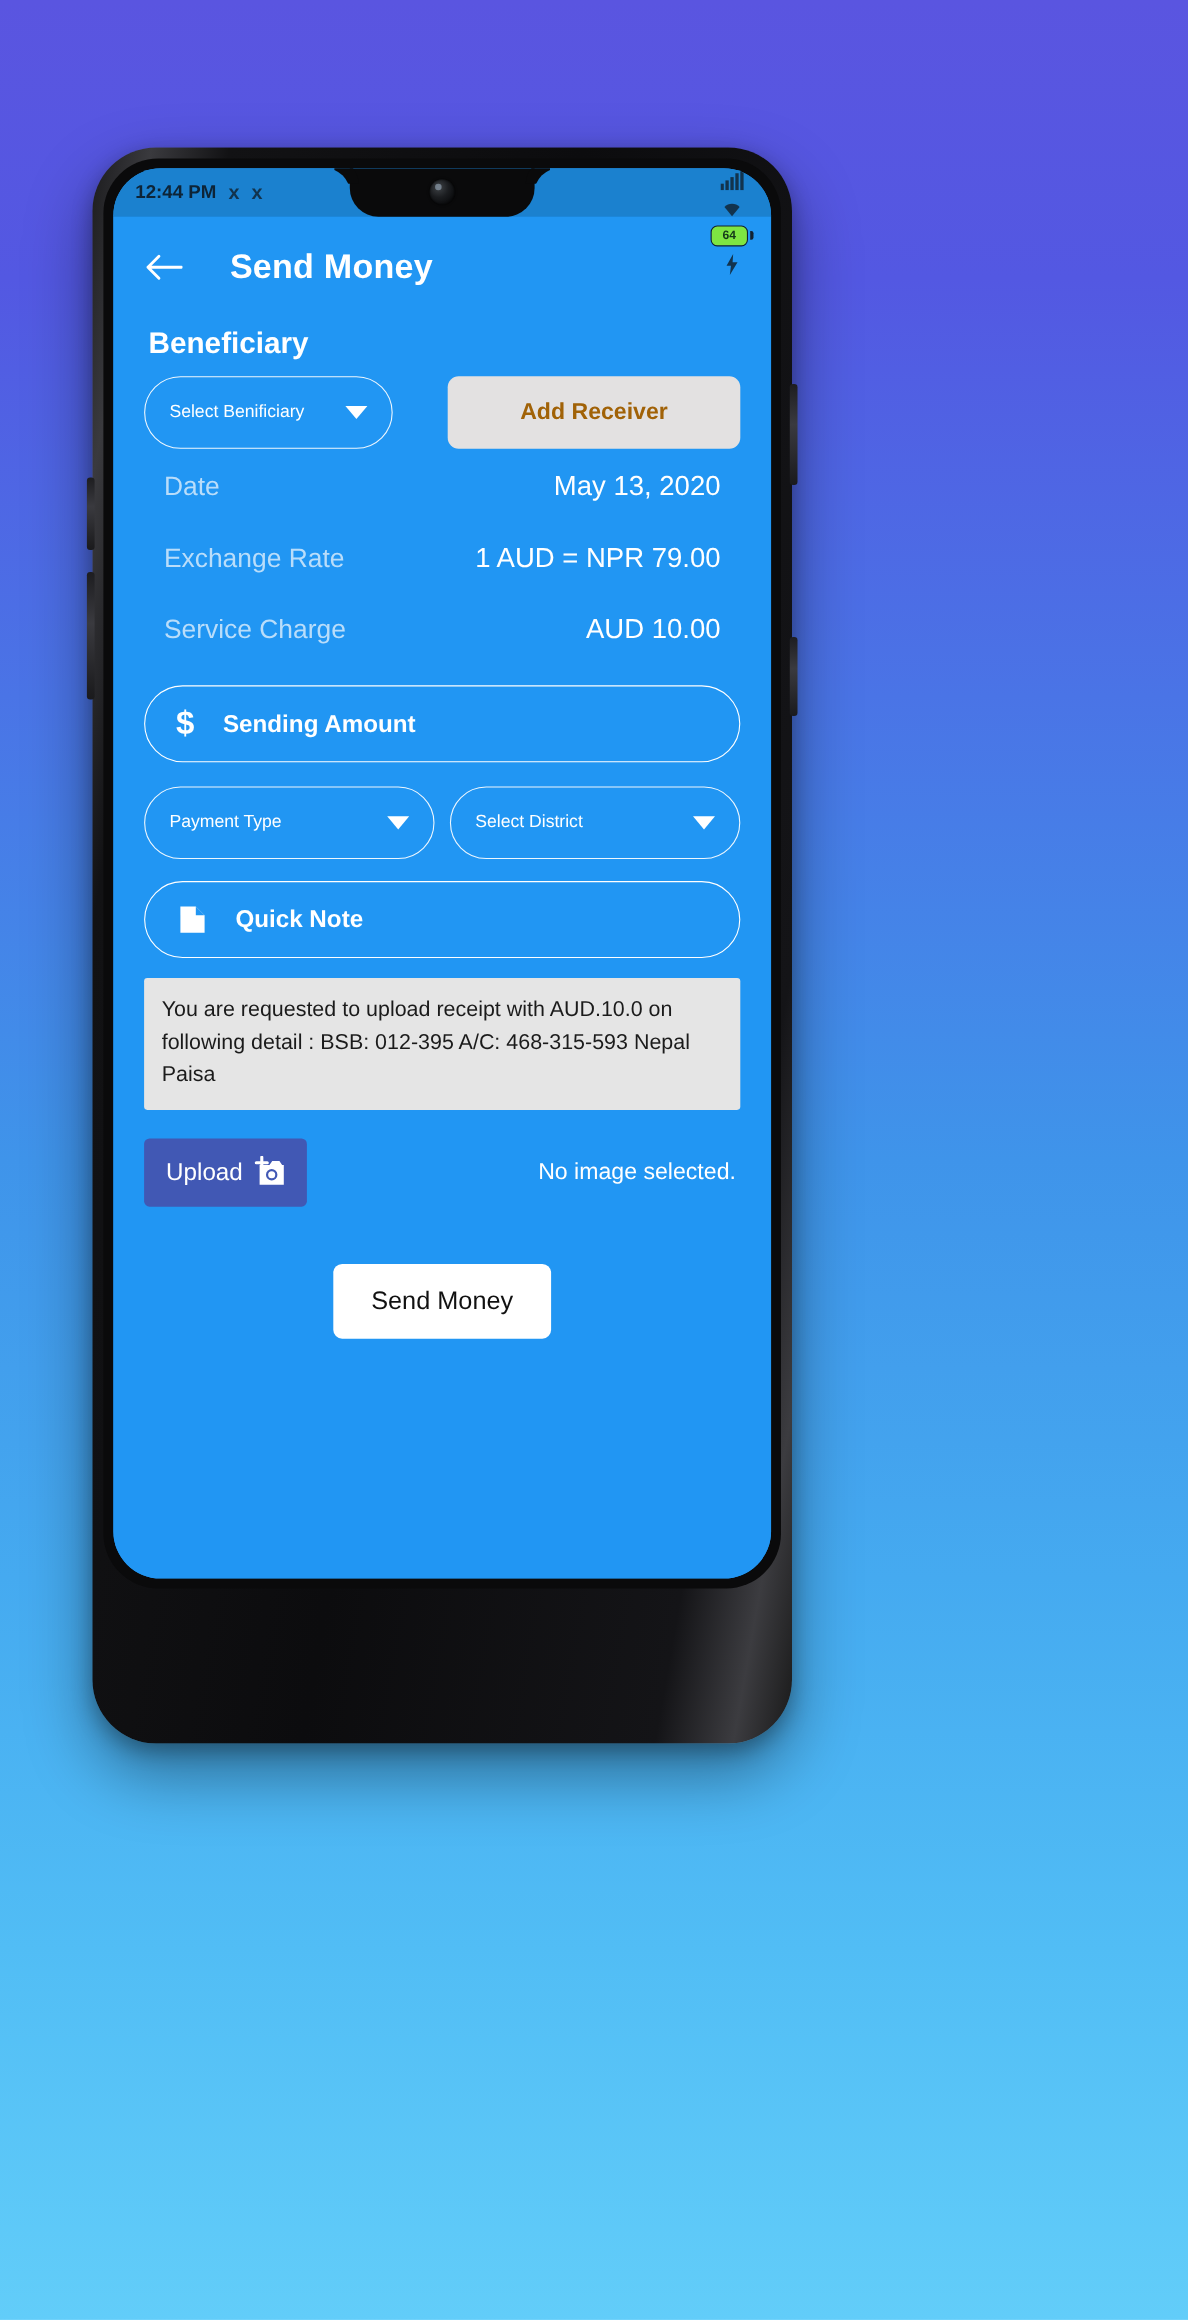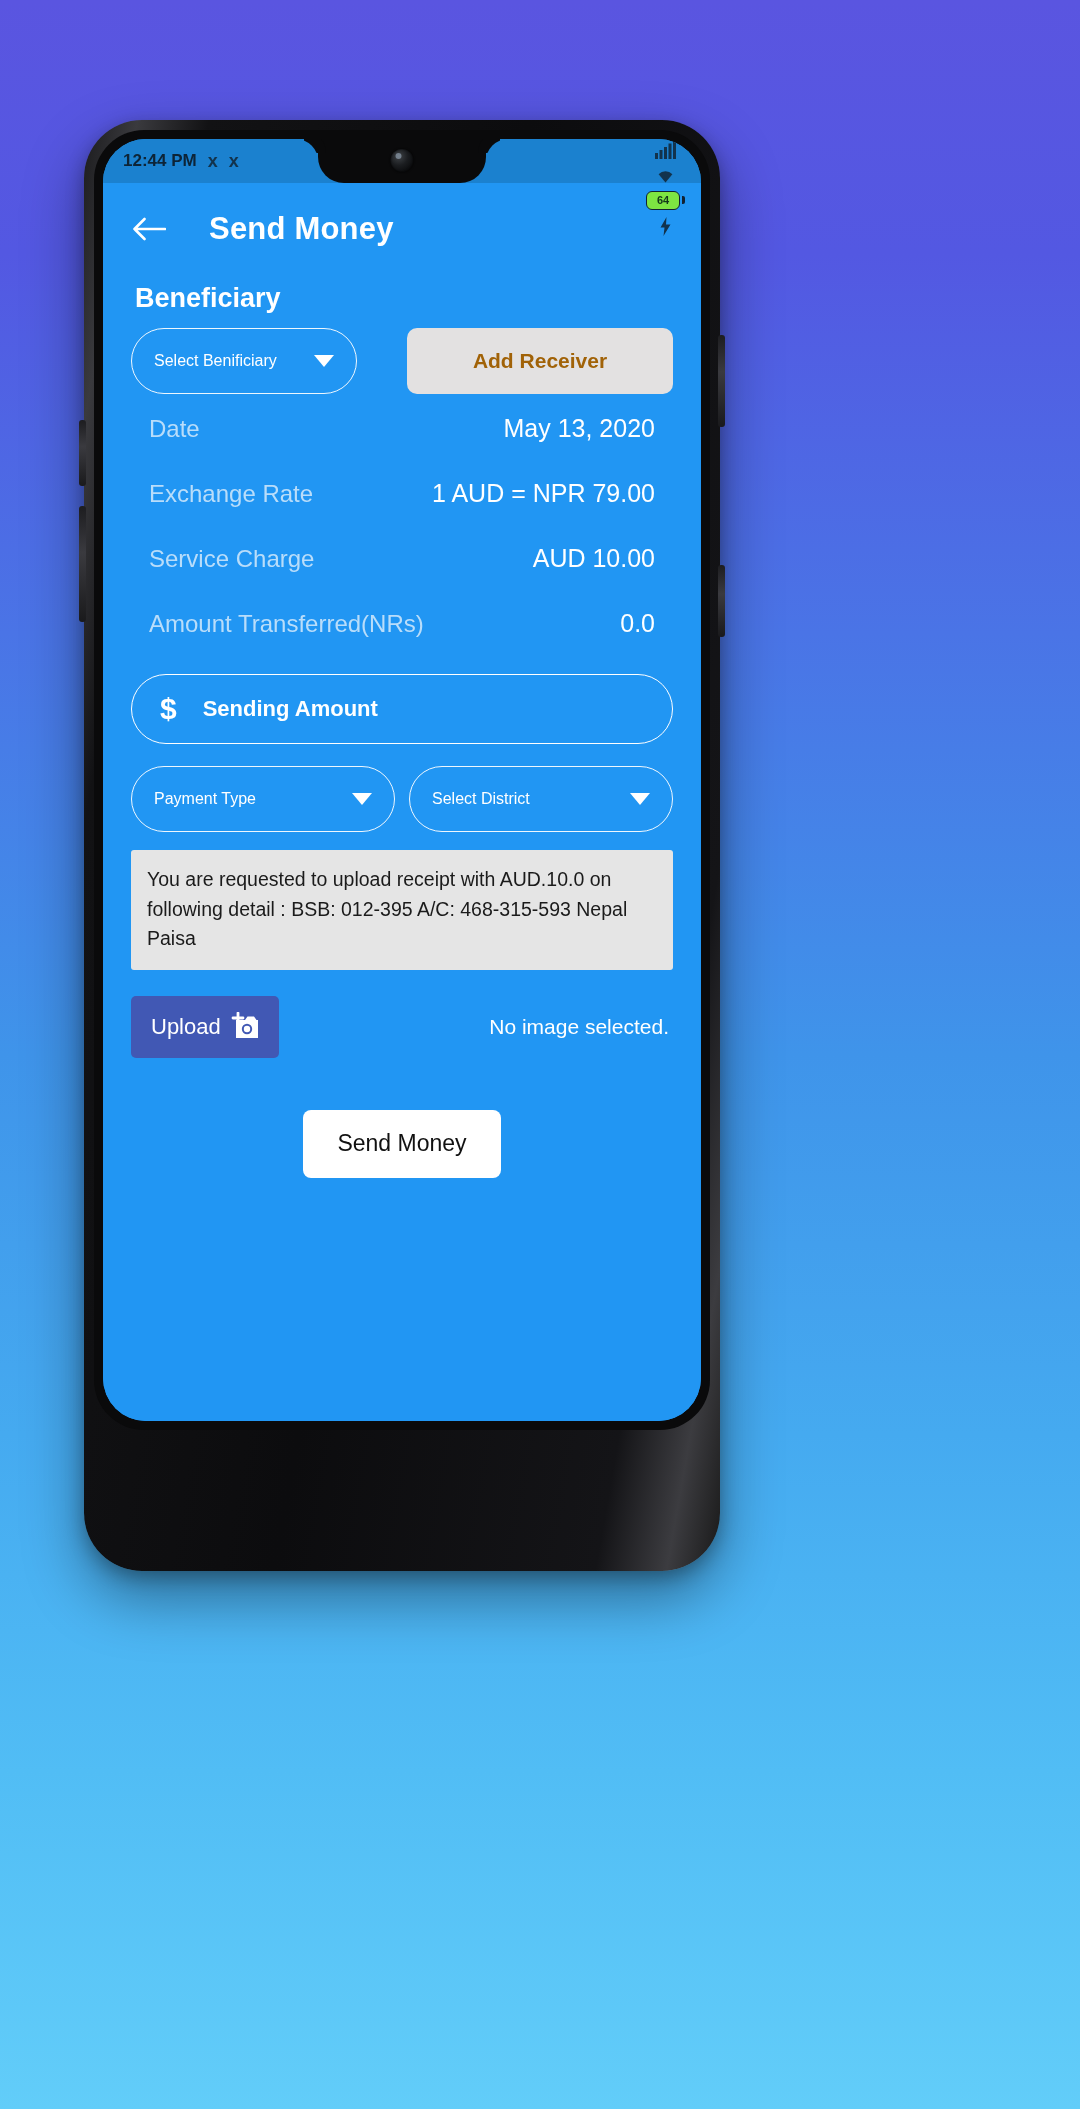"12:44 PM" #phone { top: 120px -> 134px }
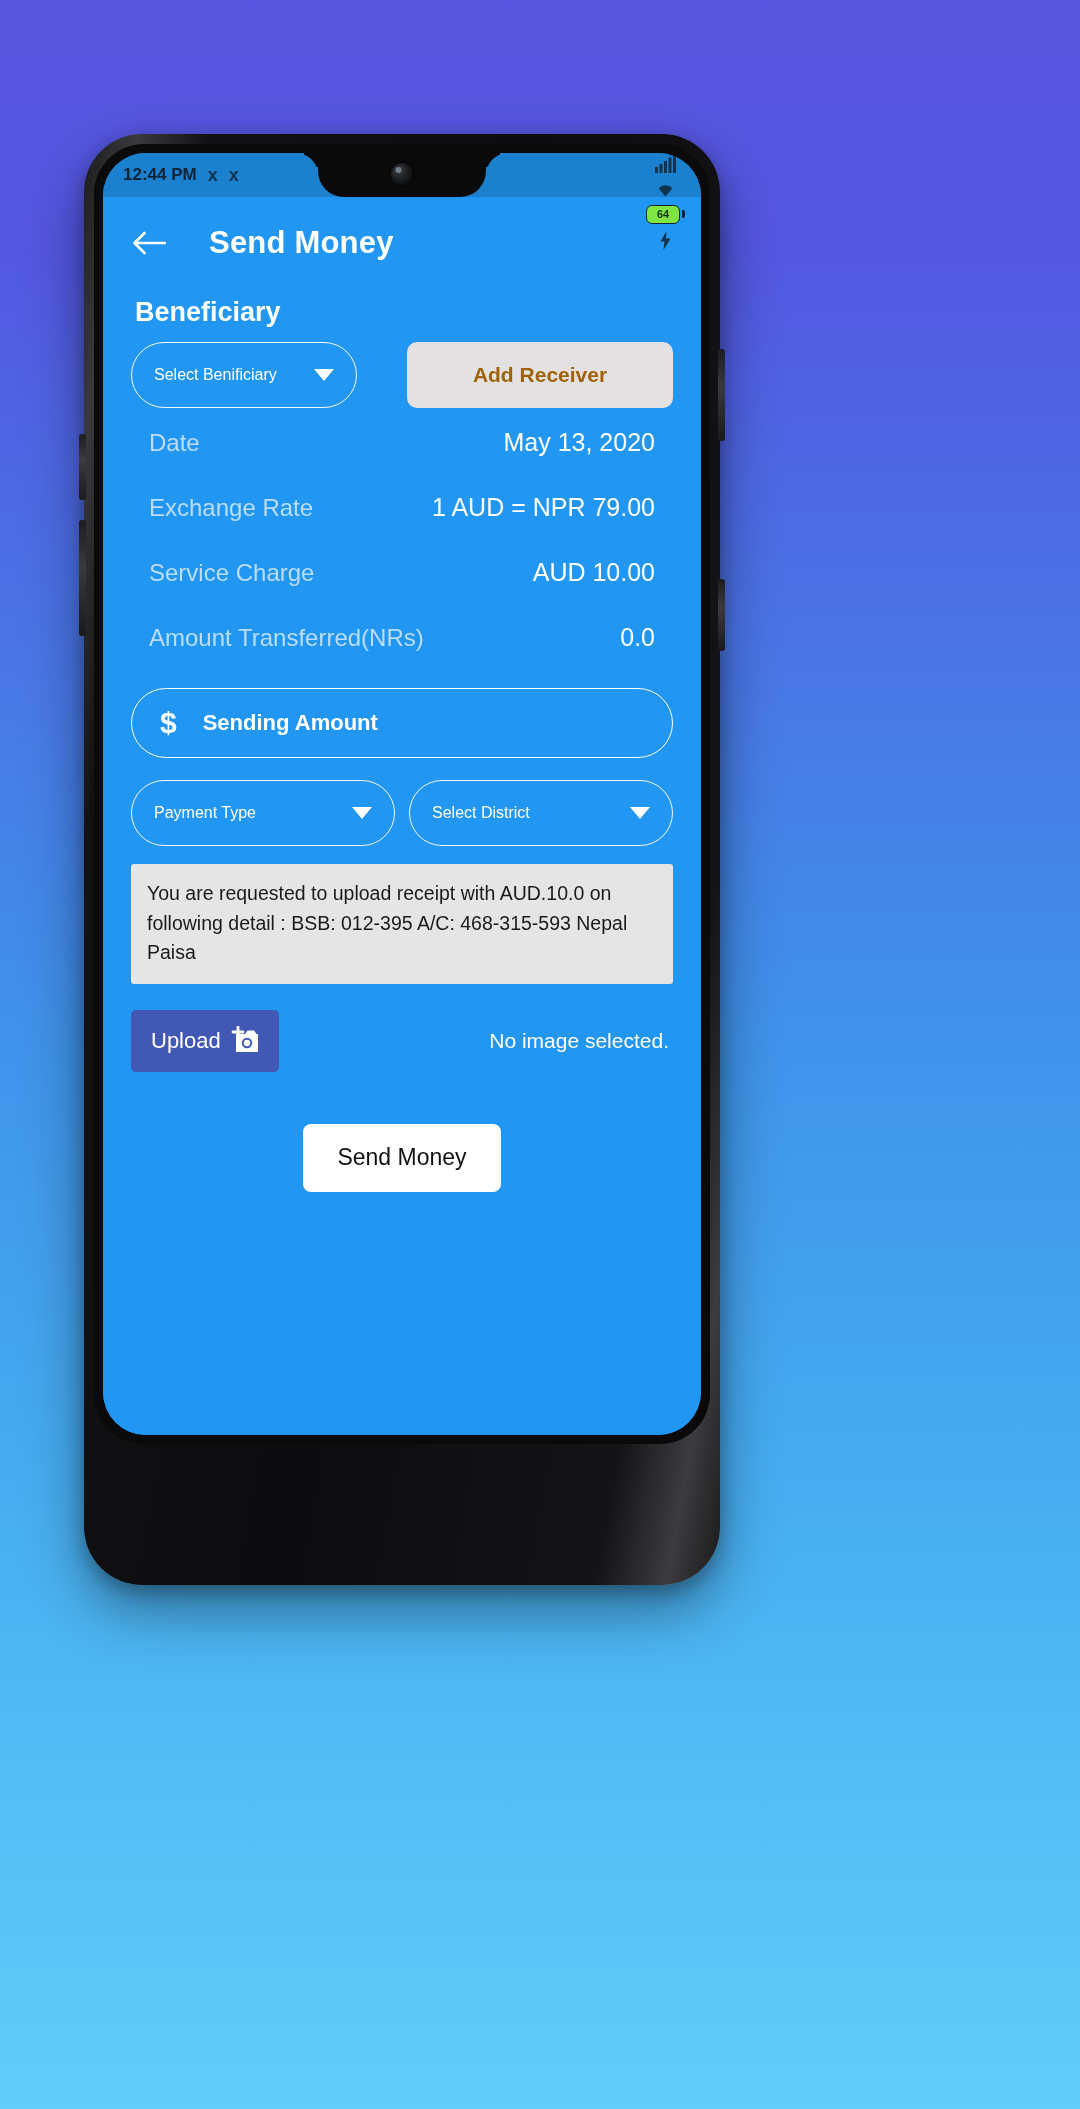"Amount Transferred(NRs)" div.info-row { html: <div> <span>Amount Transferred(NRs)</span> <span>0.0</span> </div> -> none }
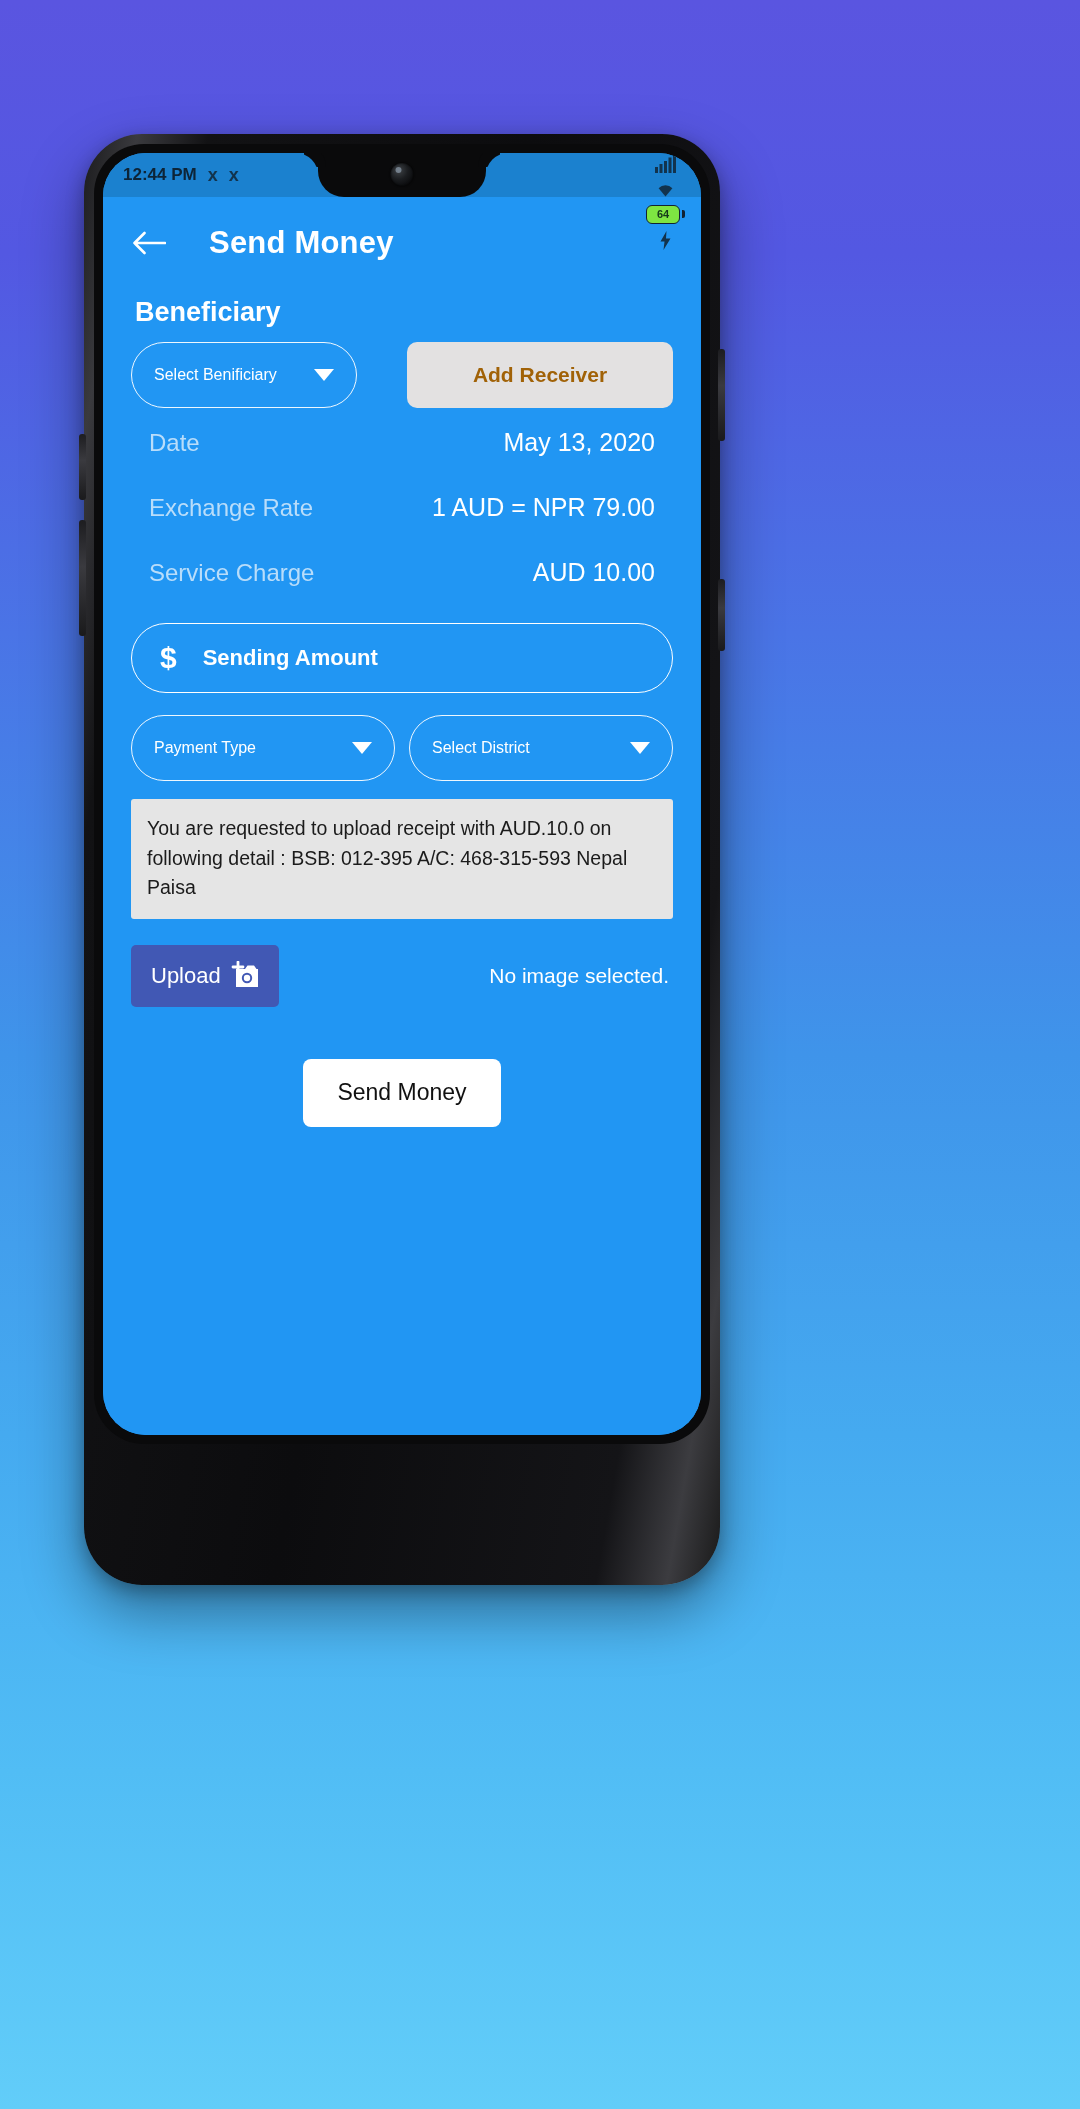"Quick Note" div { html: none -> <div> <svg> <path></path> <path></path> </svg> <span>Quick Note</span> </div> }
